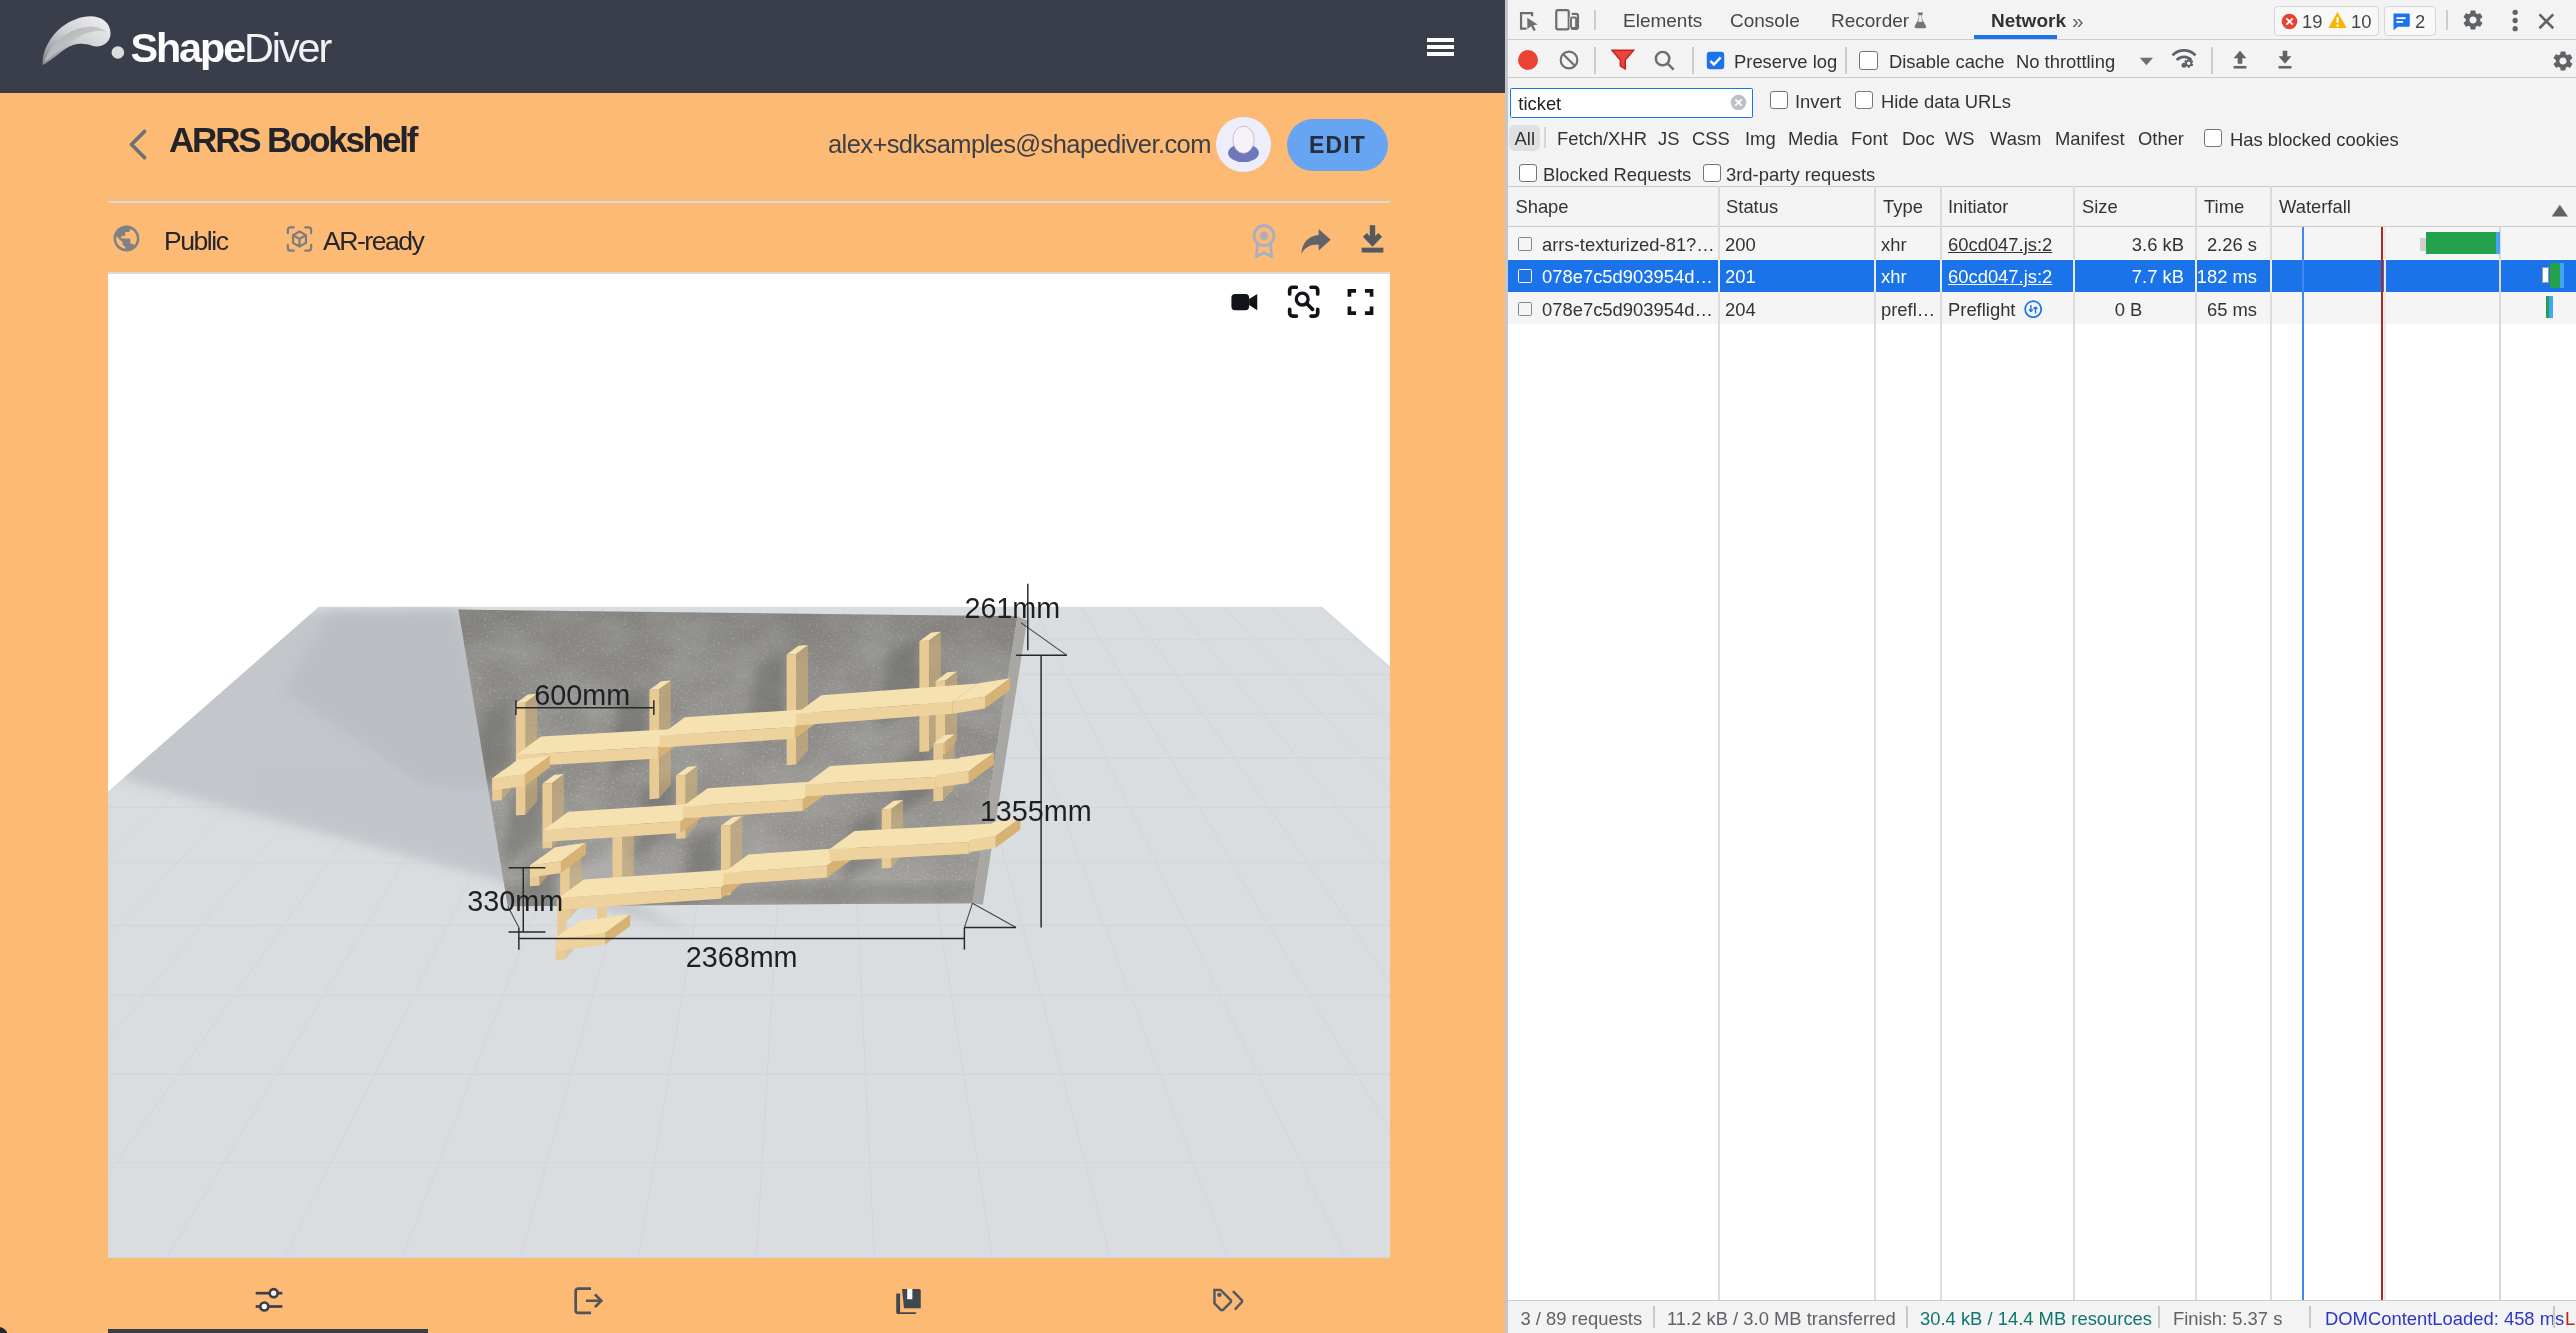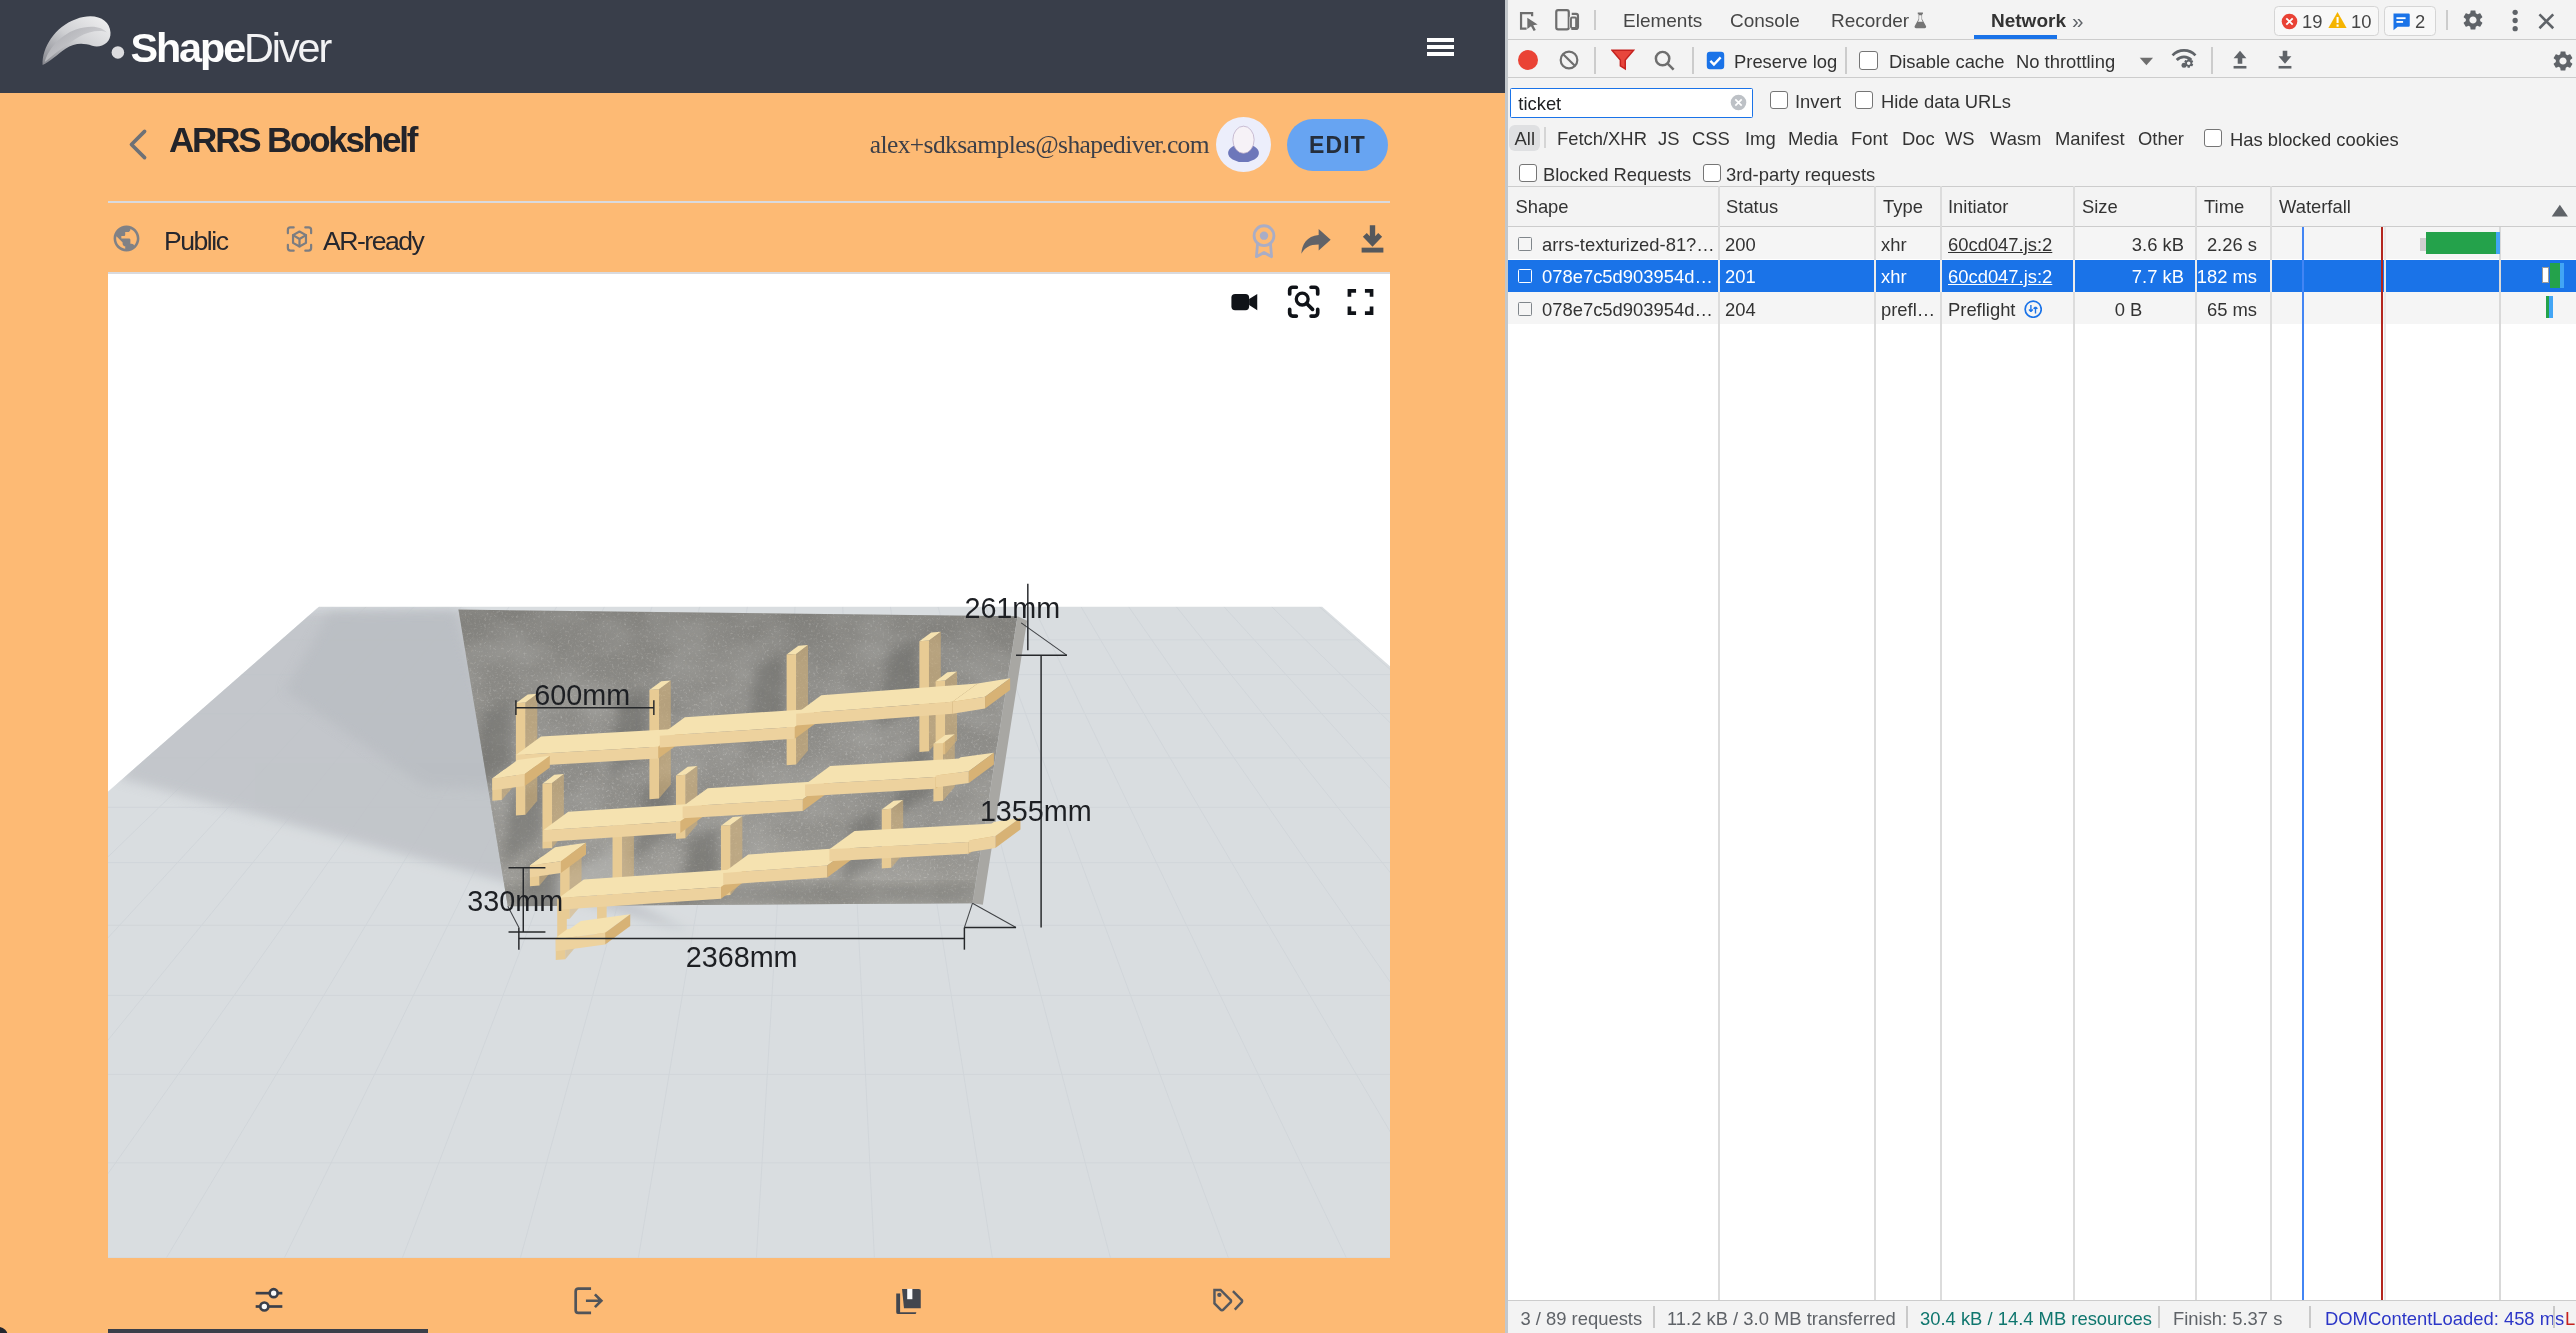"alex+sdksamples@shapediver.com" #email { font-family: Liberation Serif, serif -> none; text-align: right -> none }
